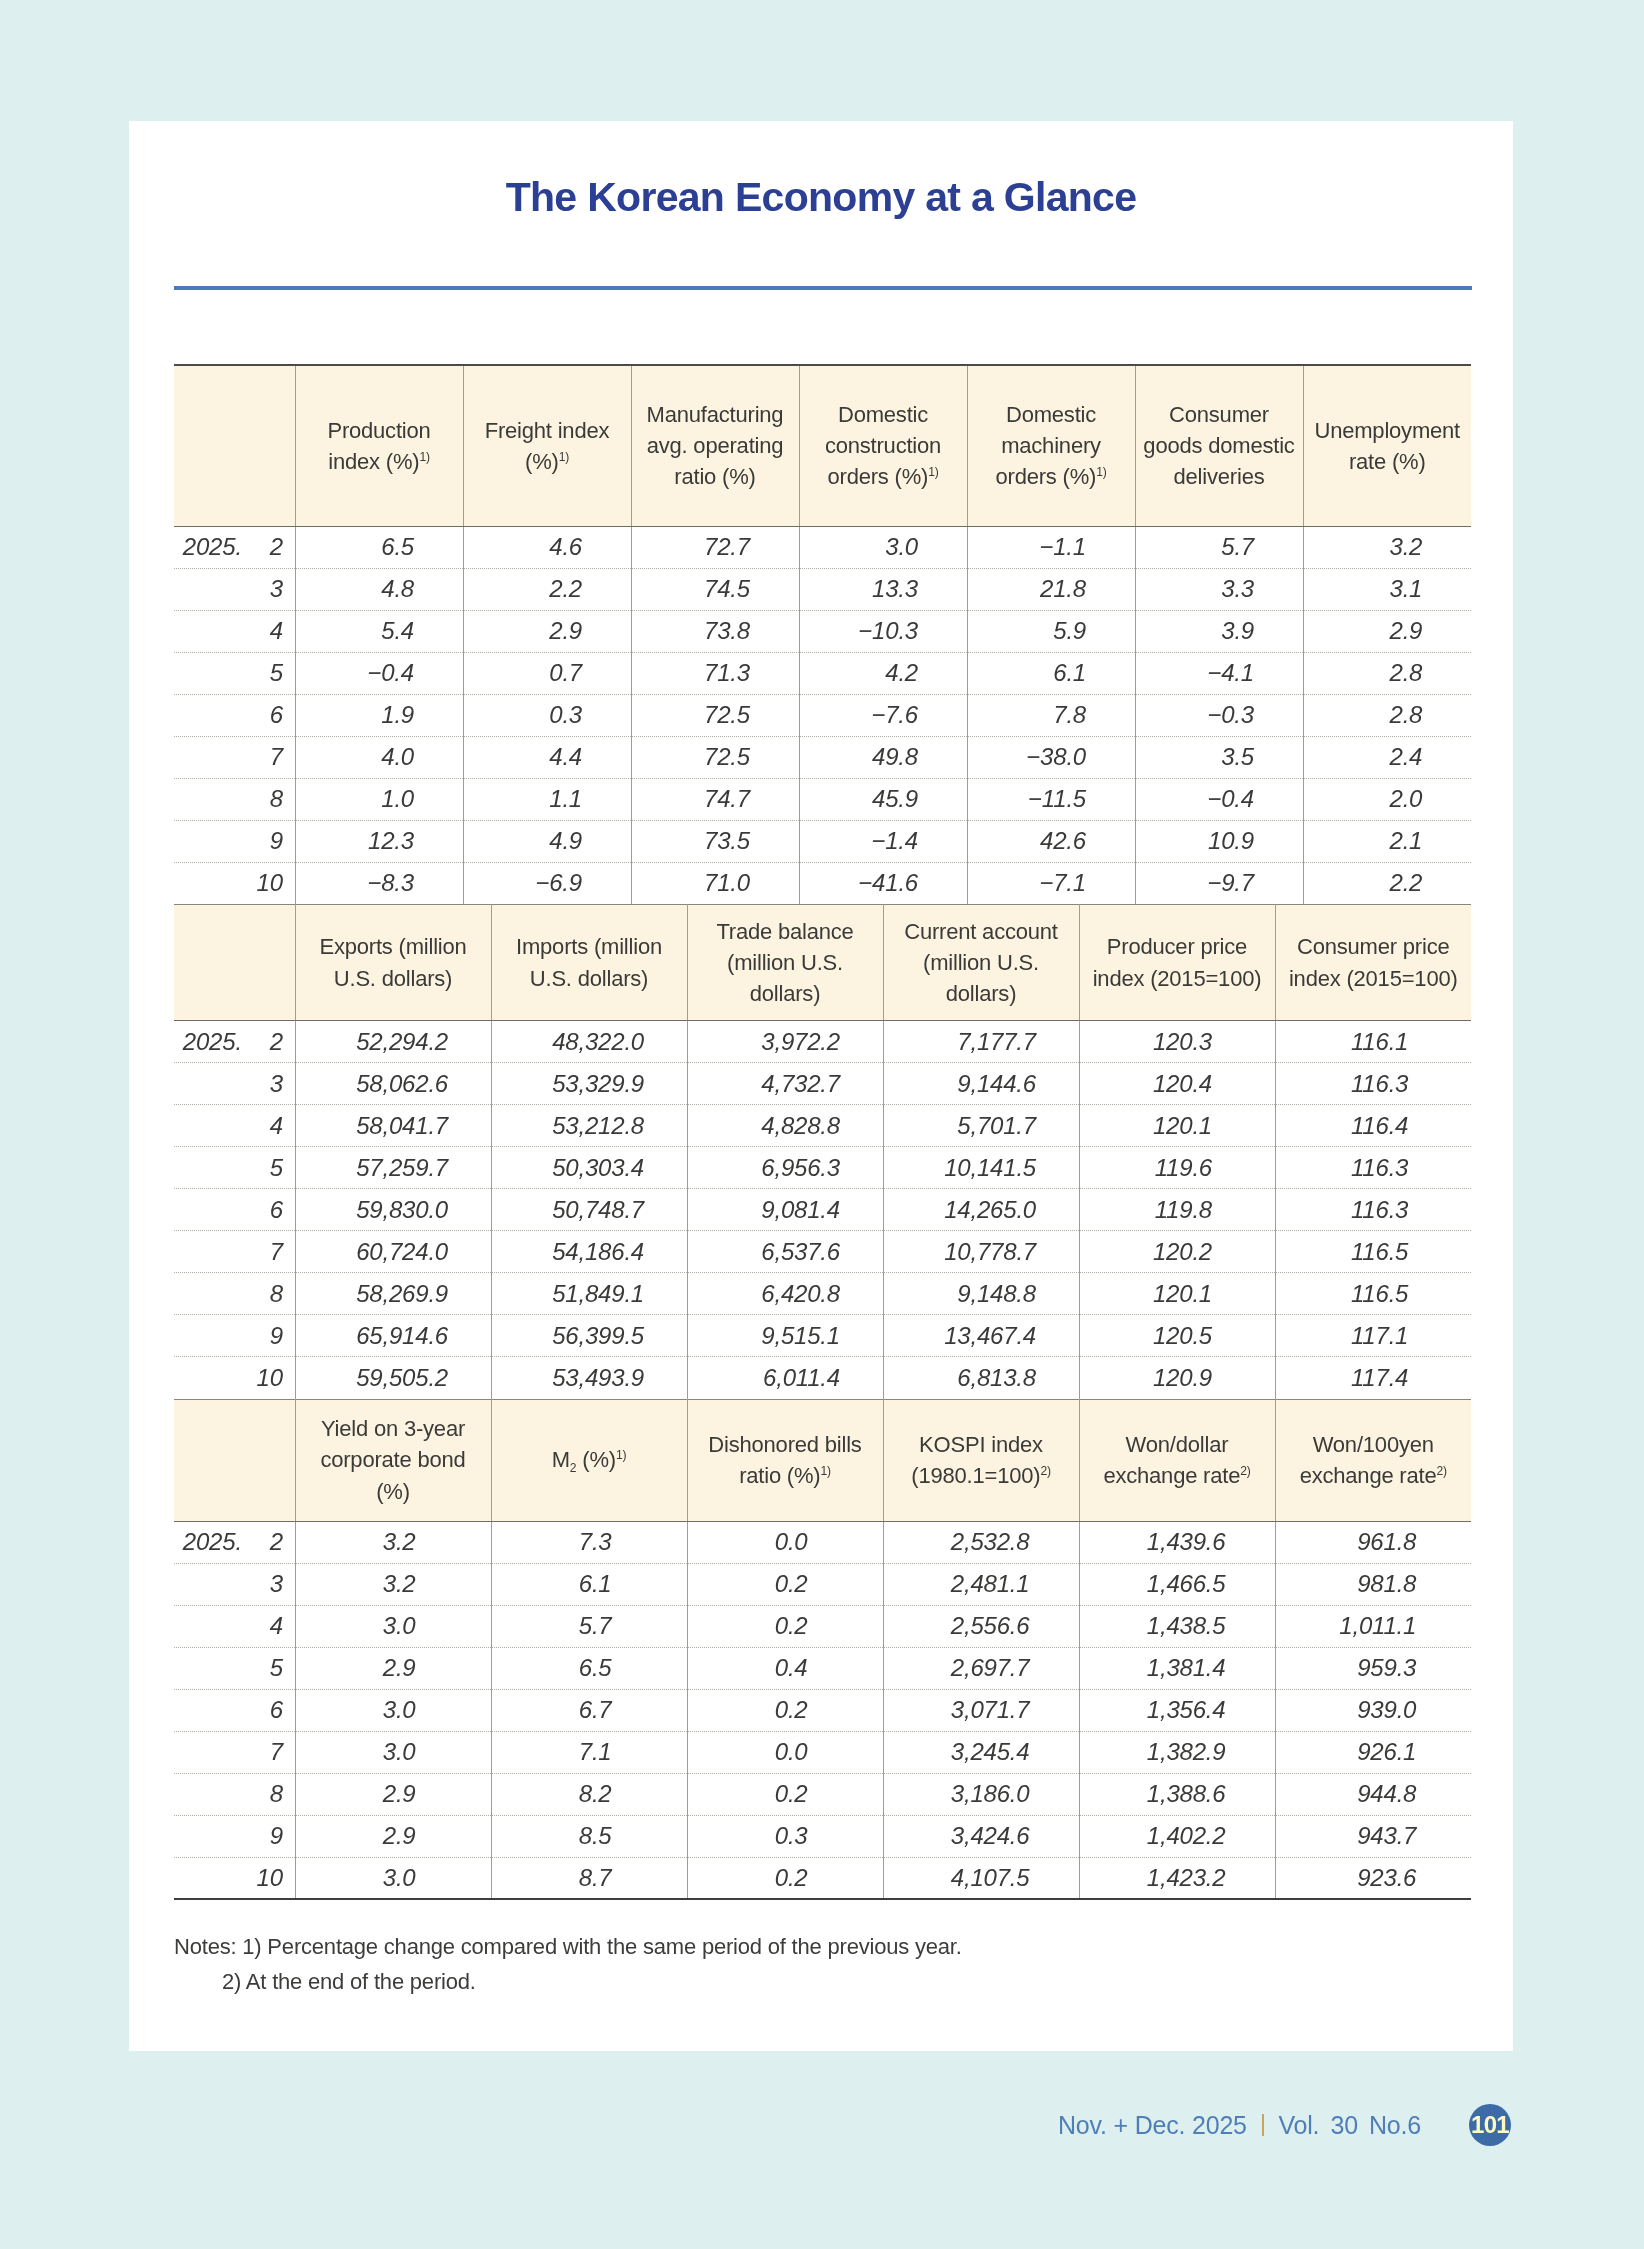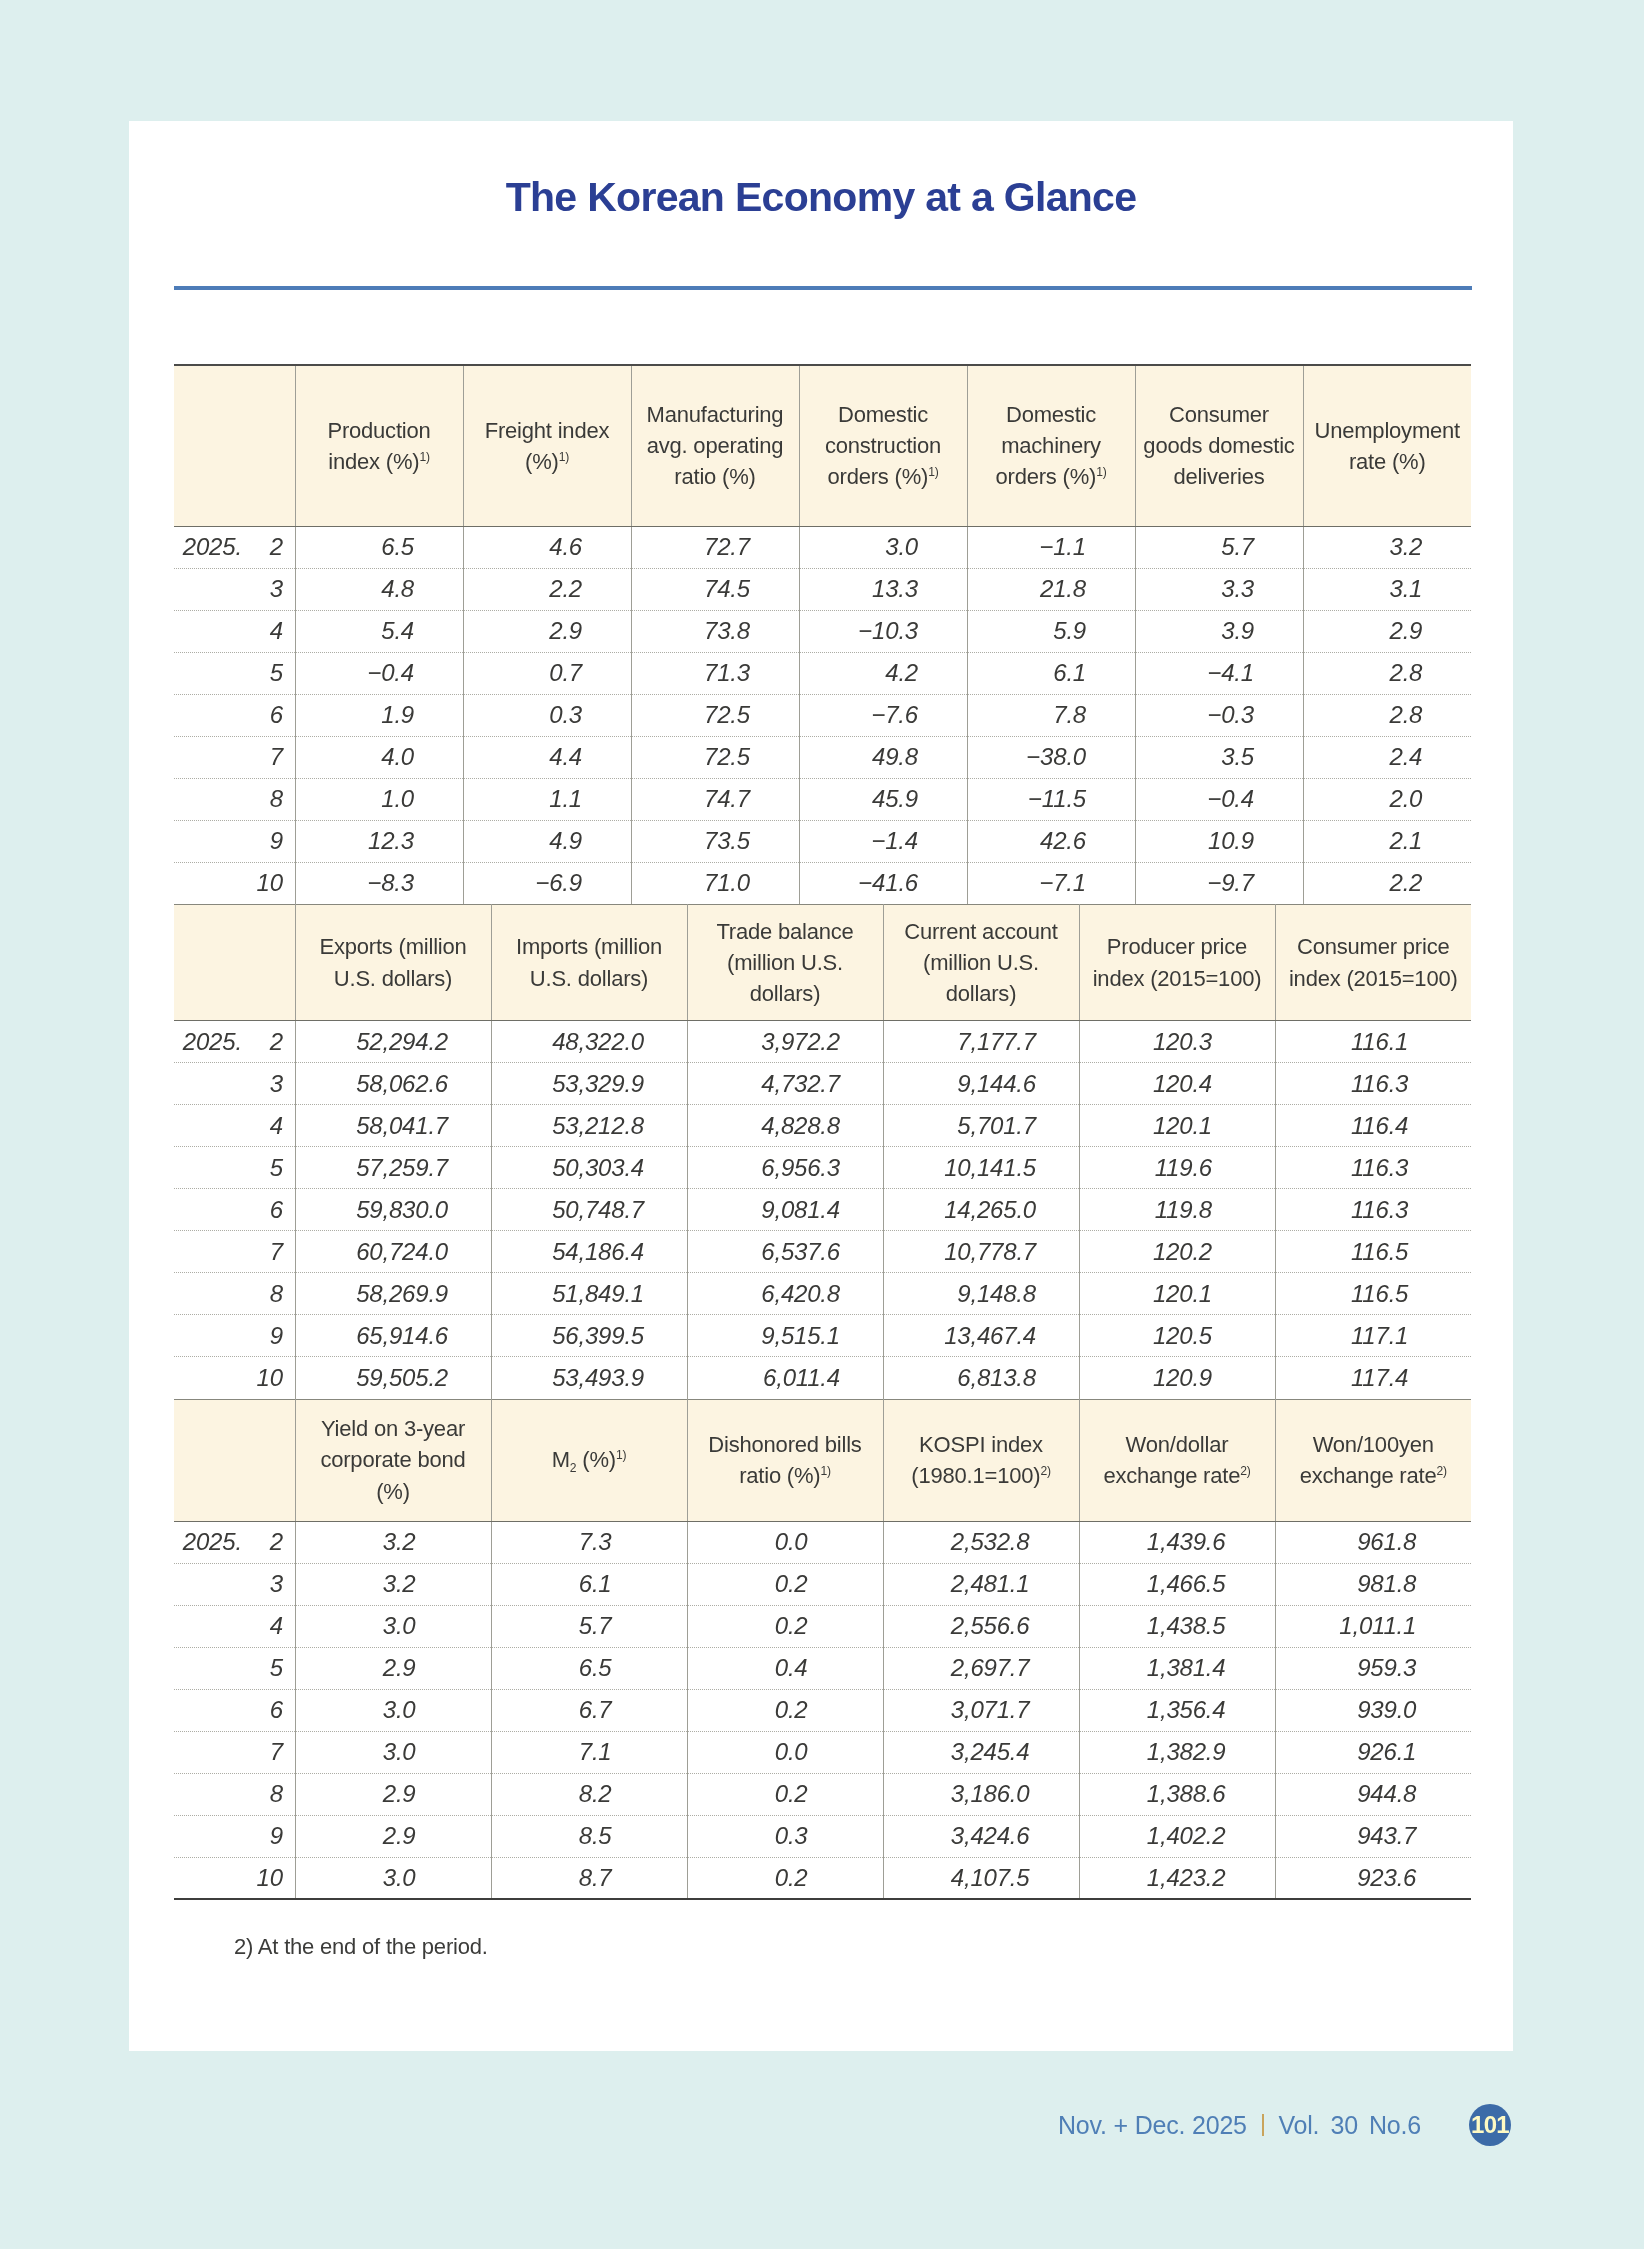"Notes: 1) Percentage change compared" div { html: none -> <div>Notes: 1) Percentage change compared with the same period of the previous year.</div> }
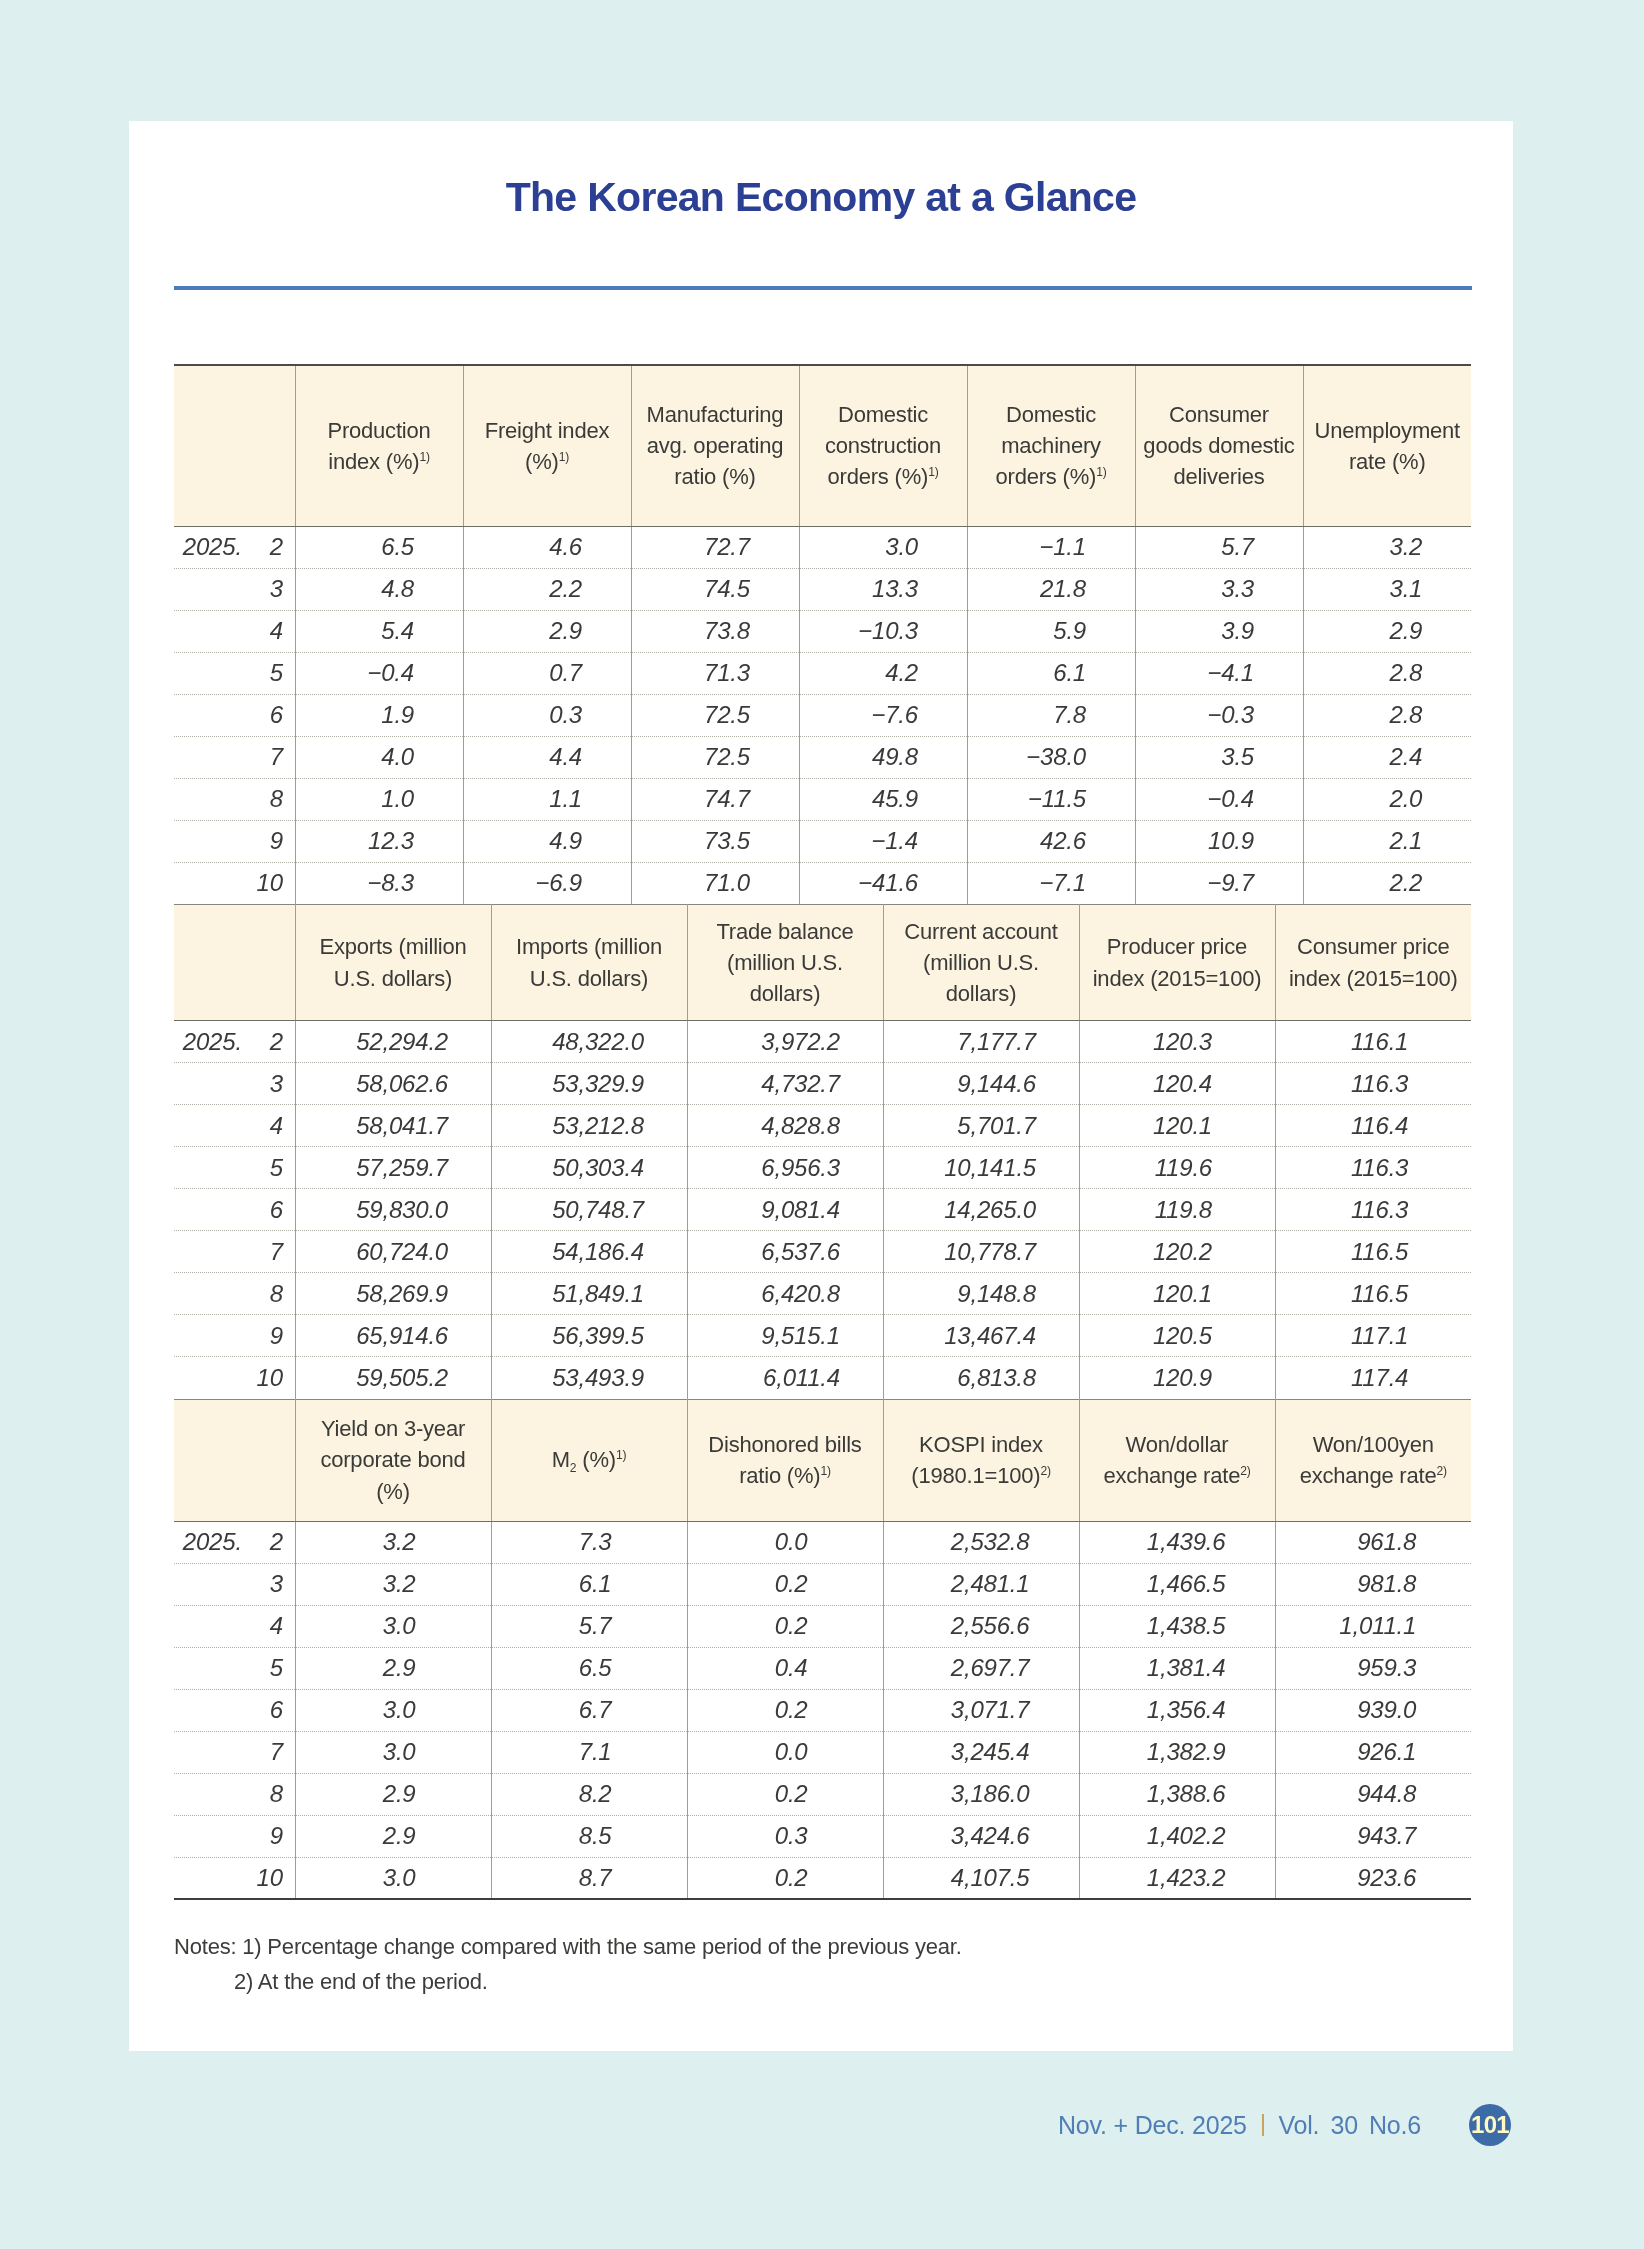"2) At the end of" .notes .indent { margin-left: 60px -> 48px }
